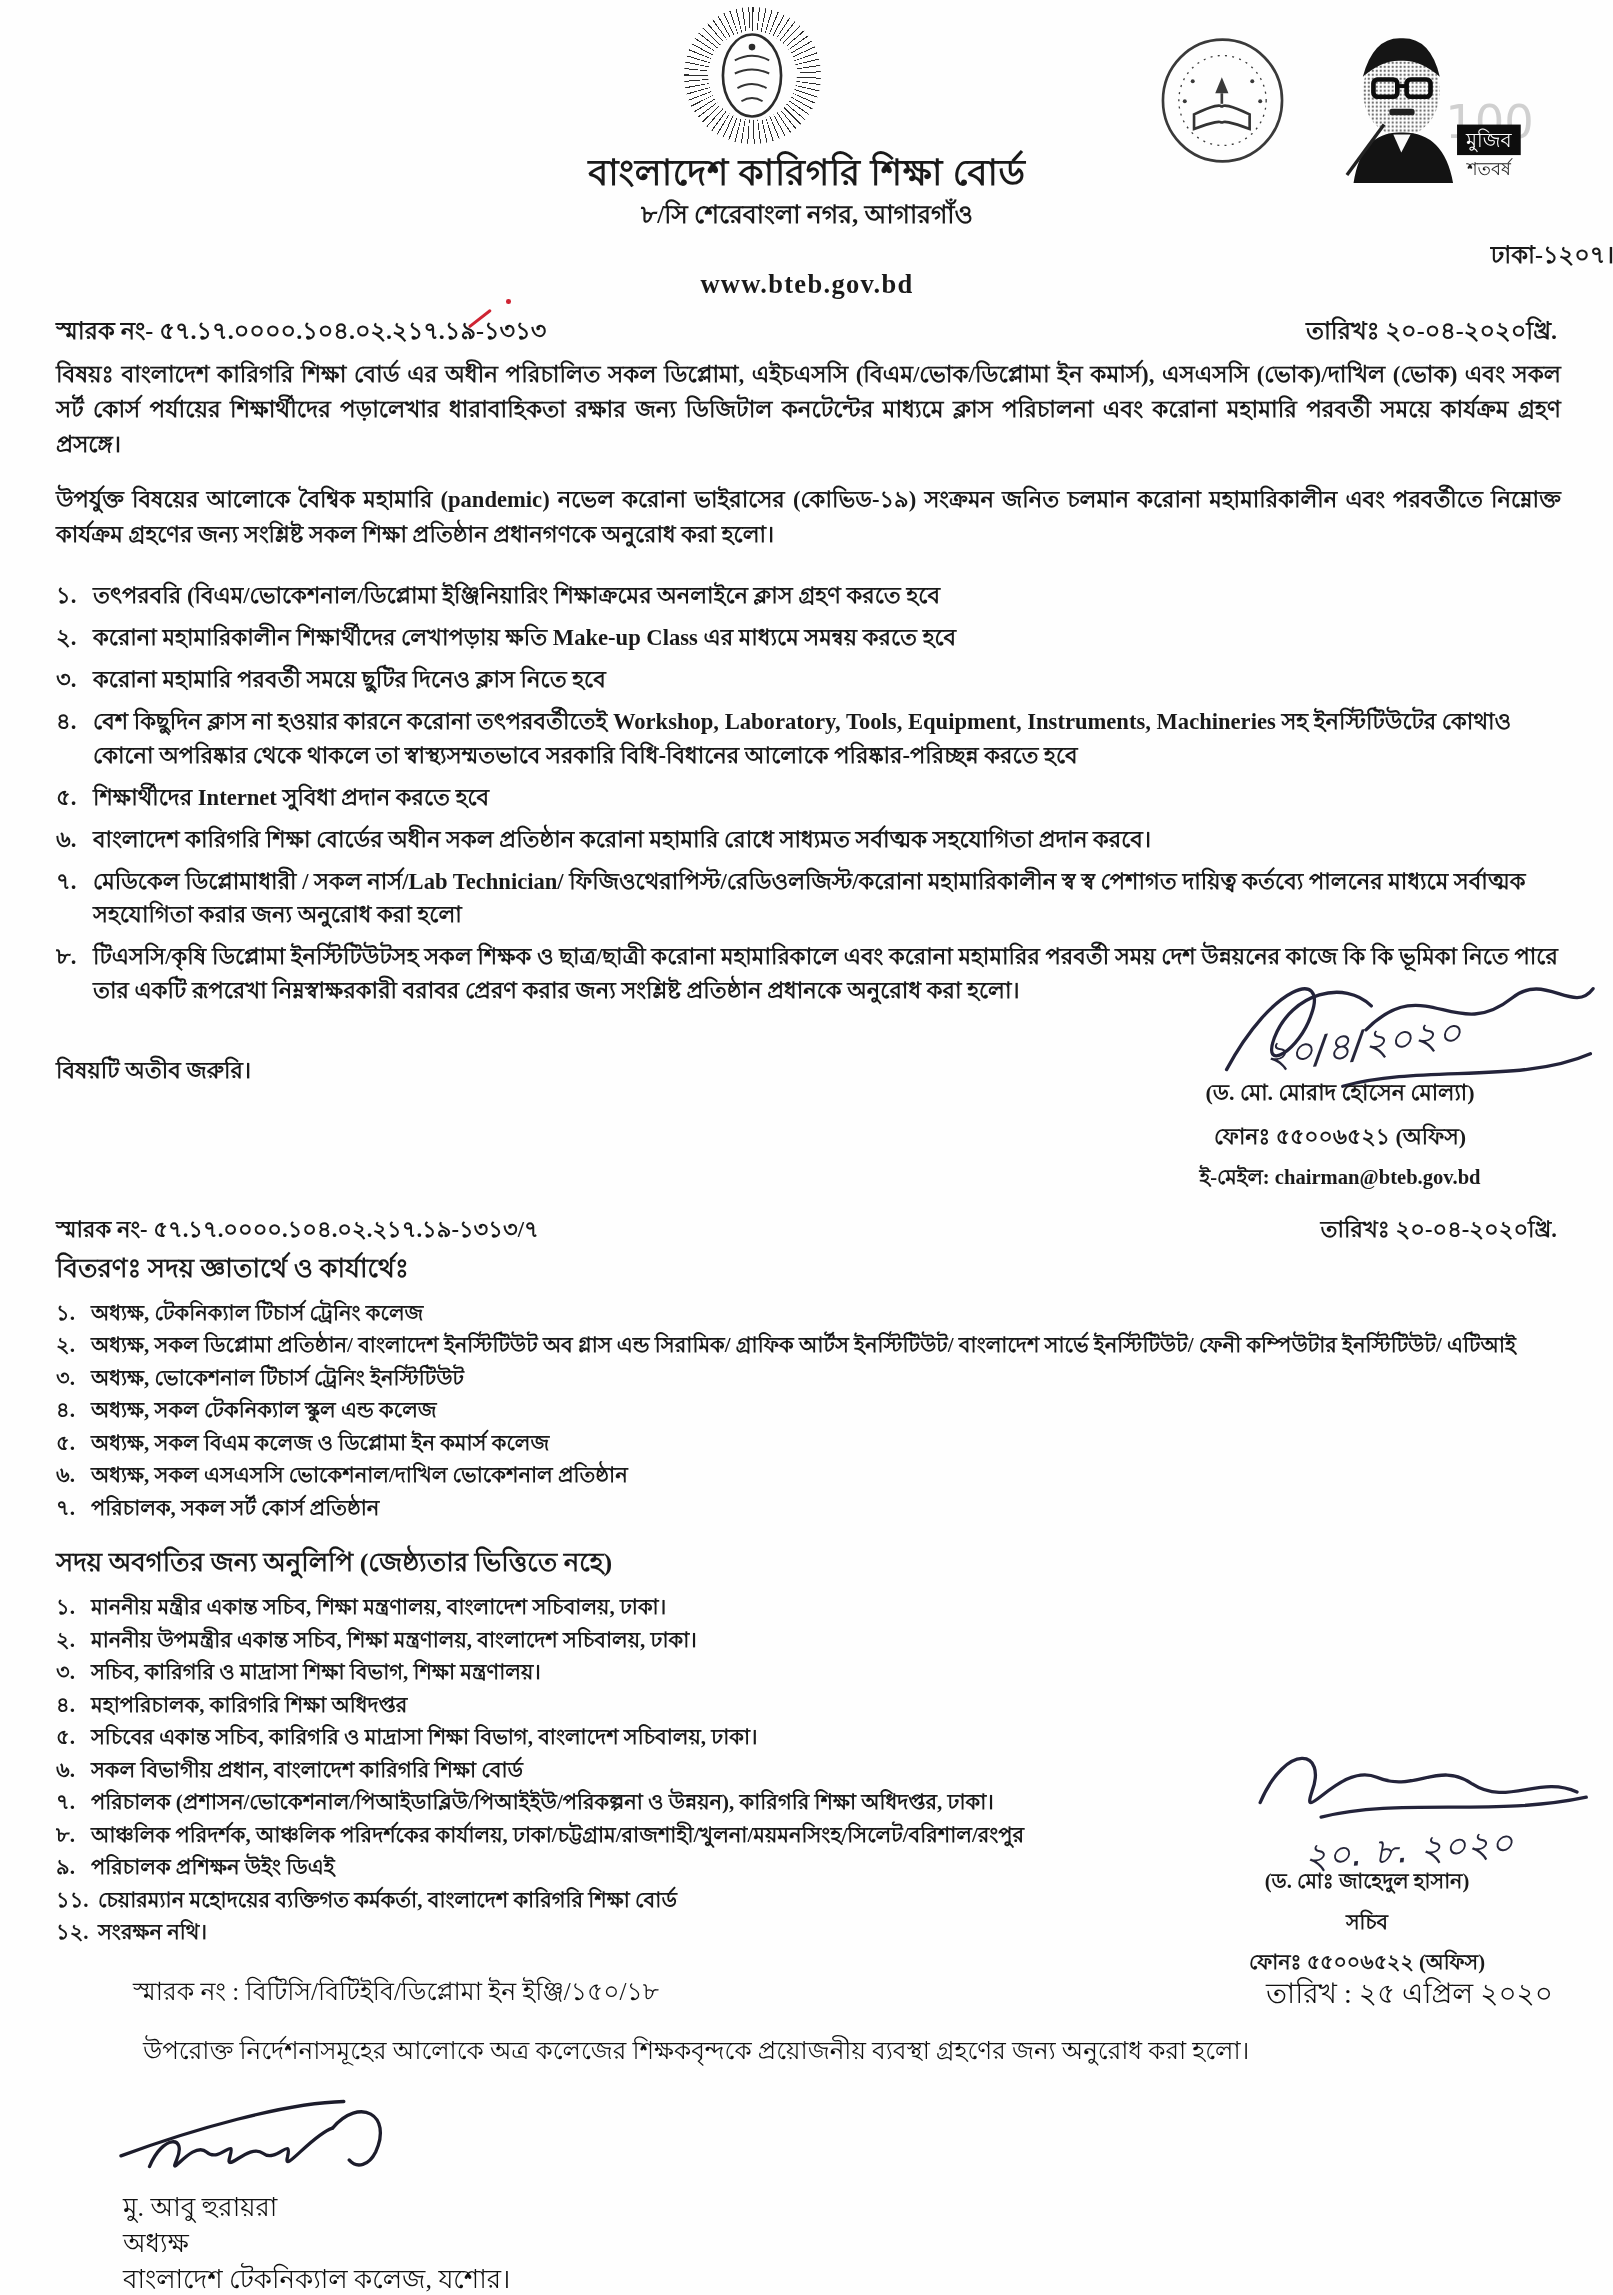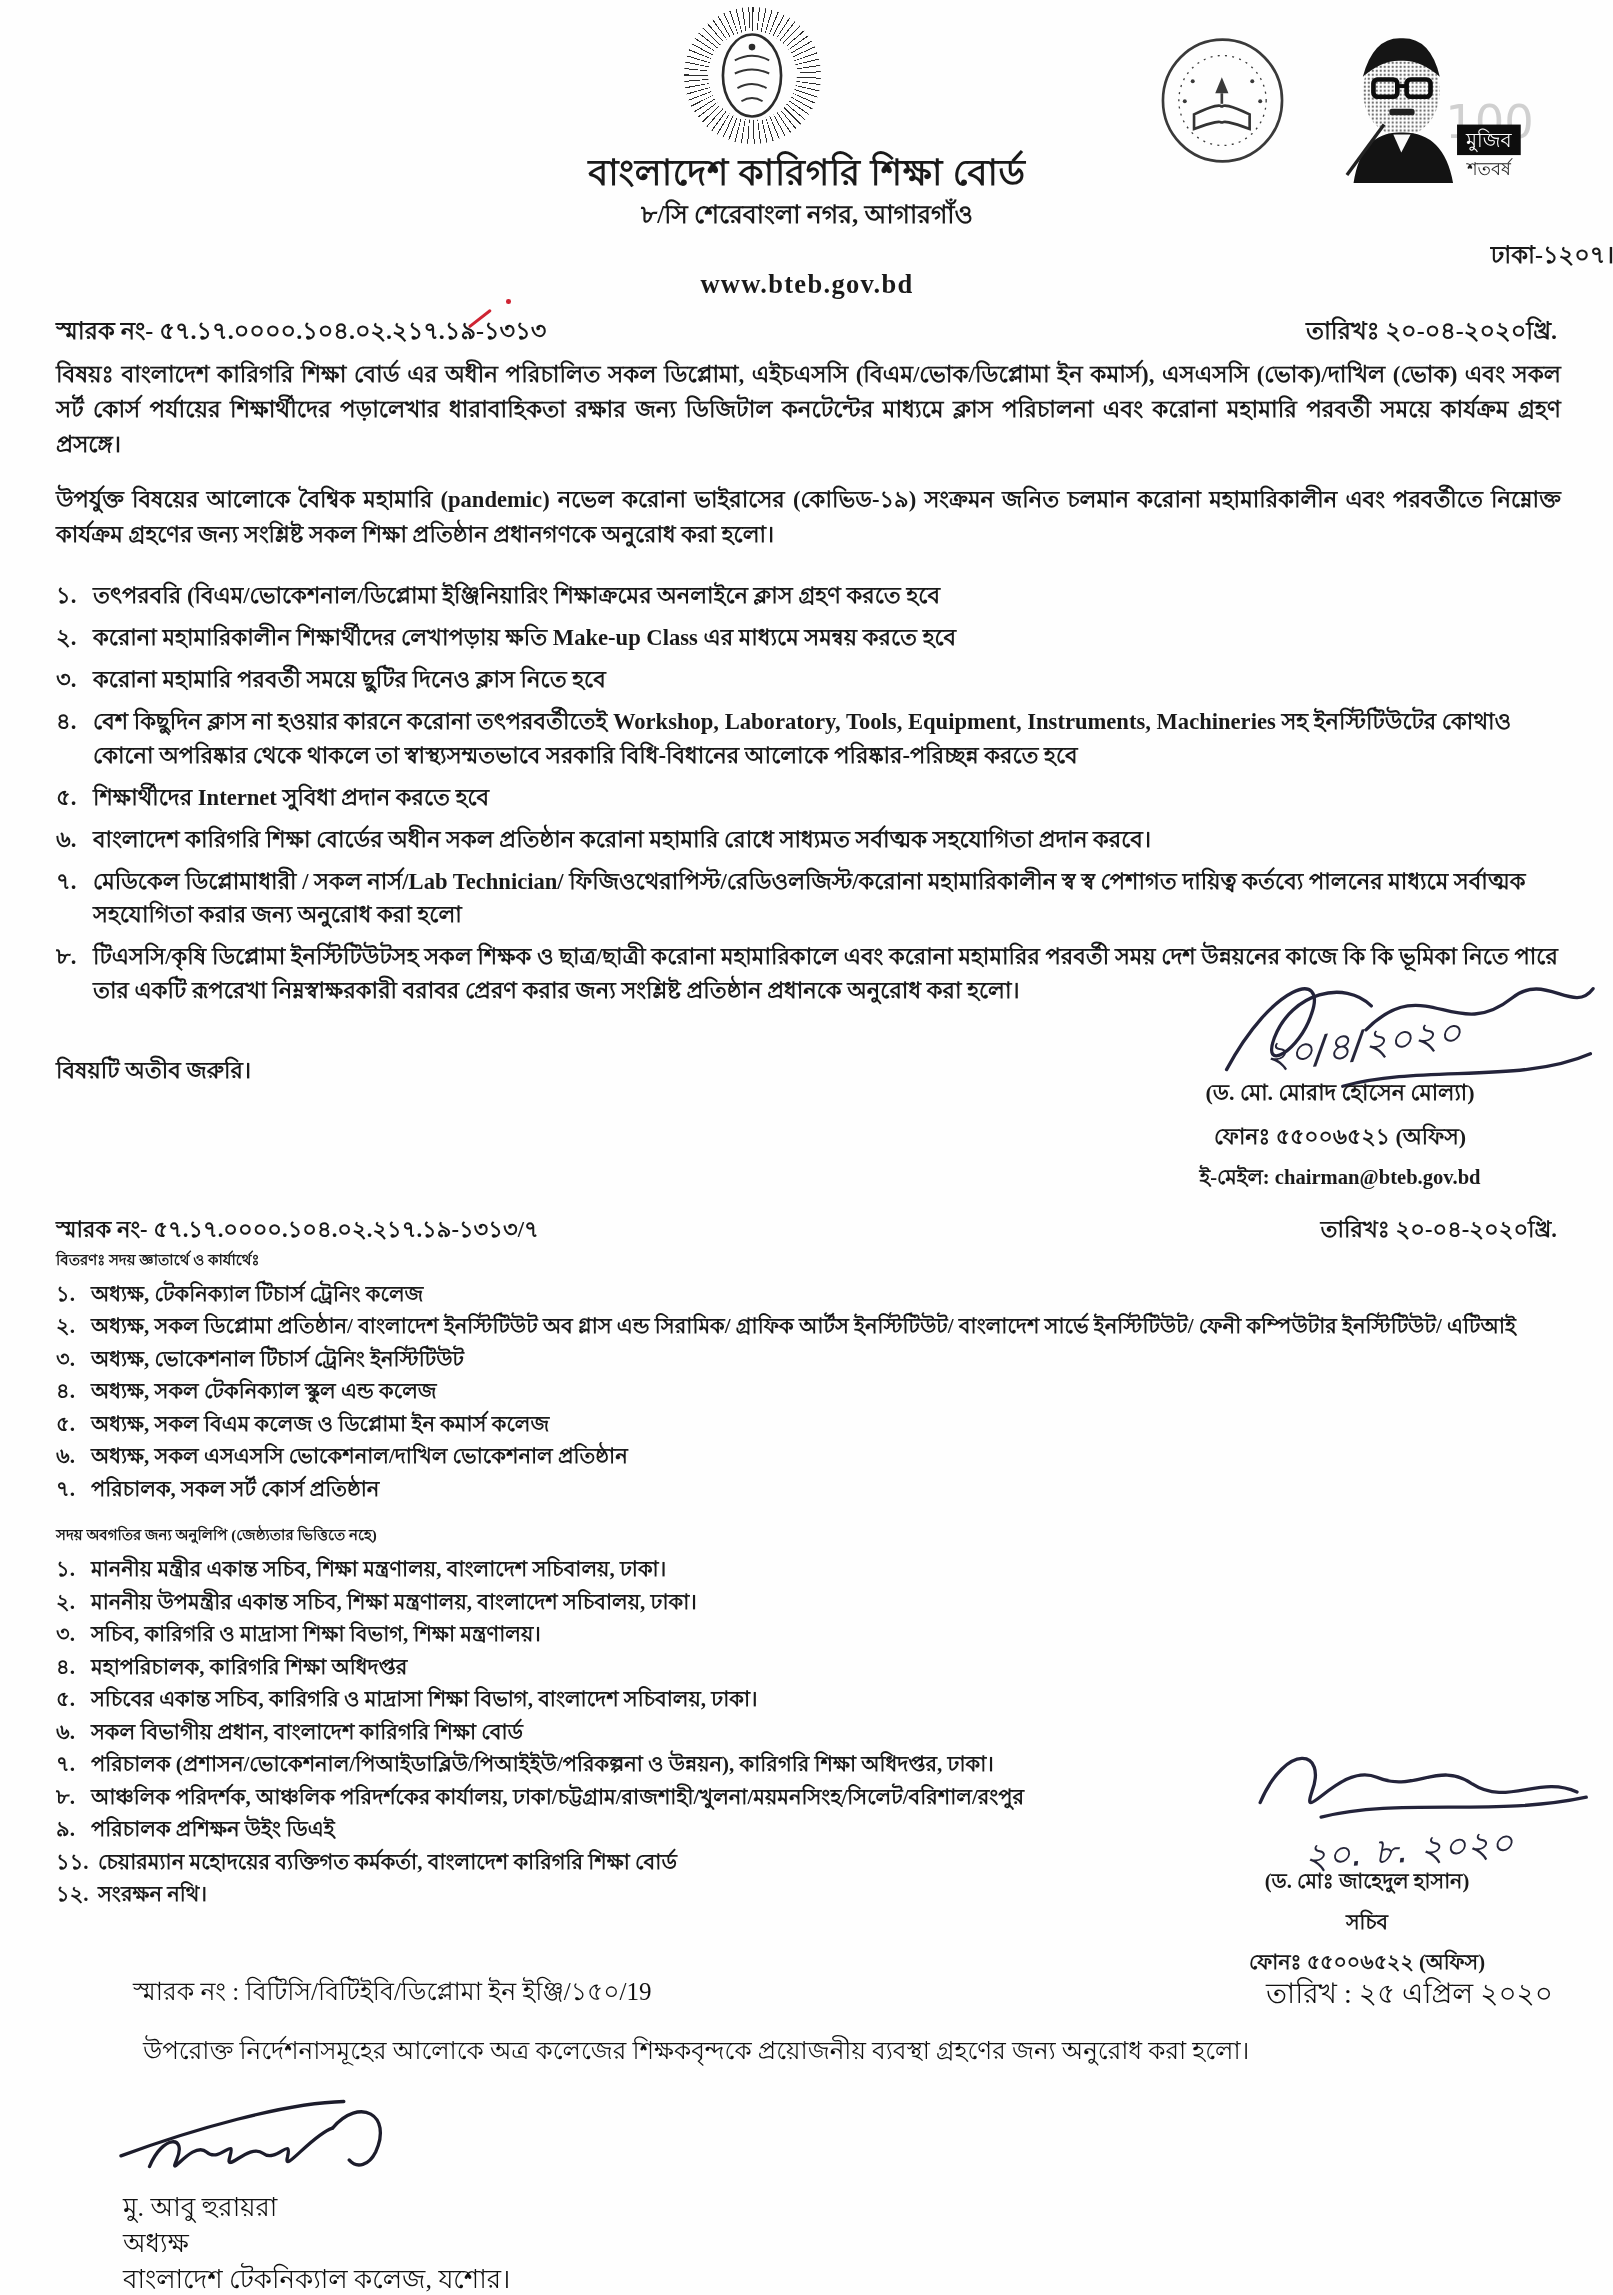"বিতরণঃ সদয় জ্ঞাতার্থে ও কার্যার্থেঃ" .heading-sm { font-size: 15px -> 26px }
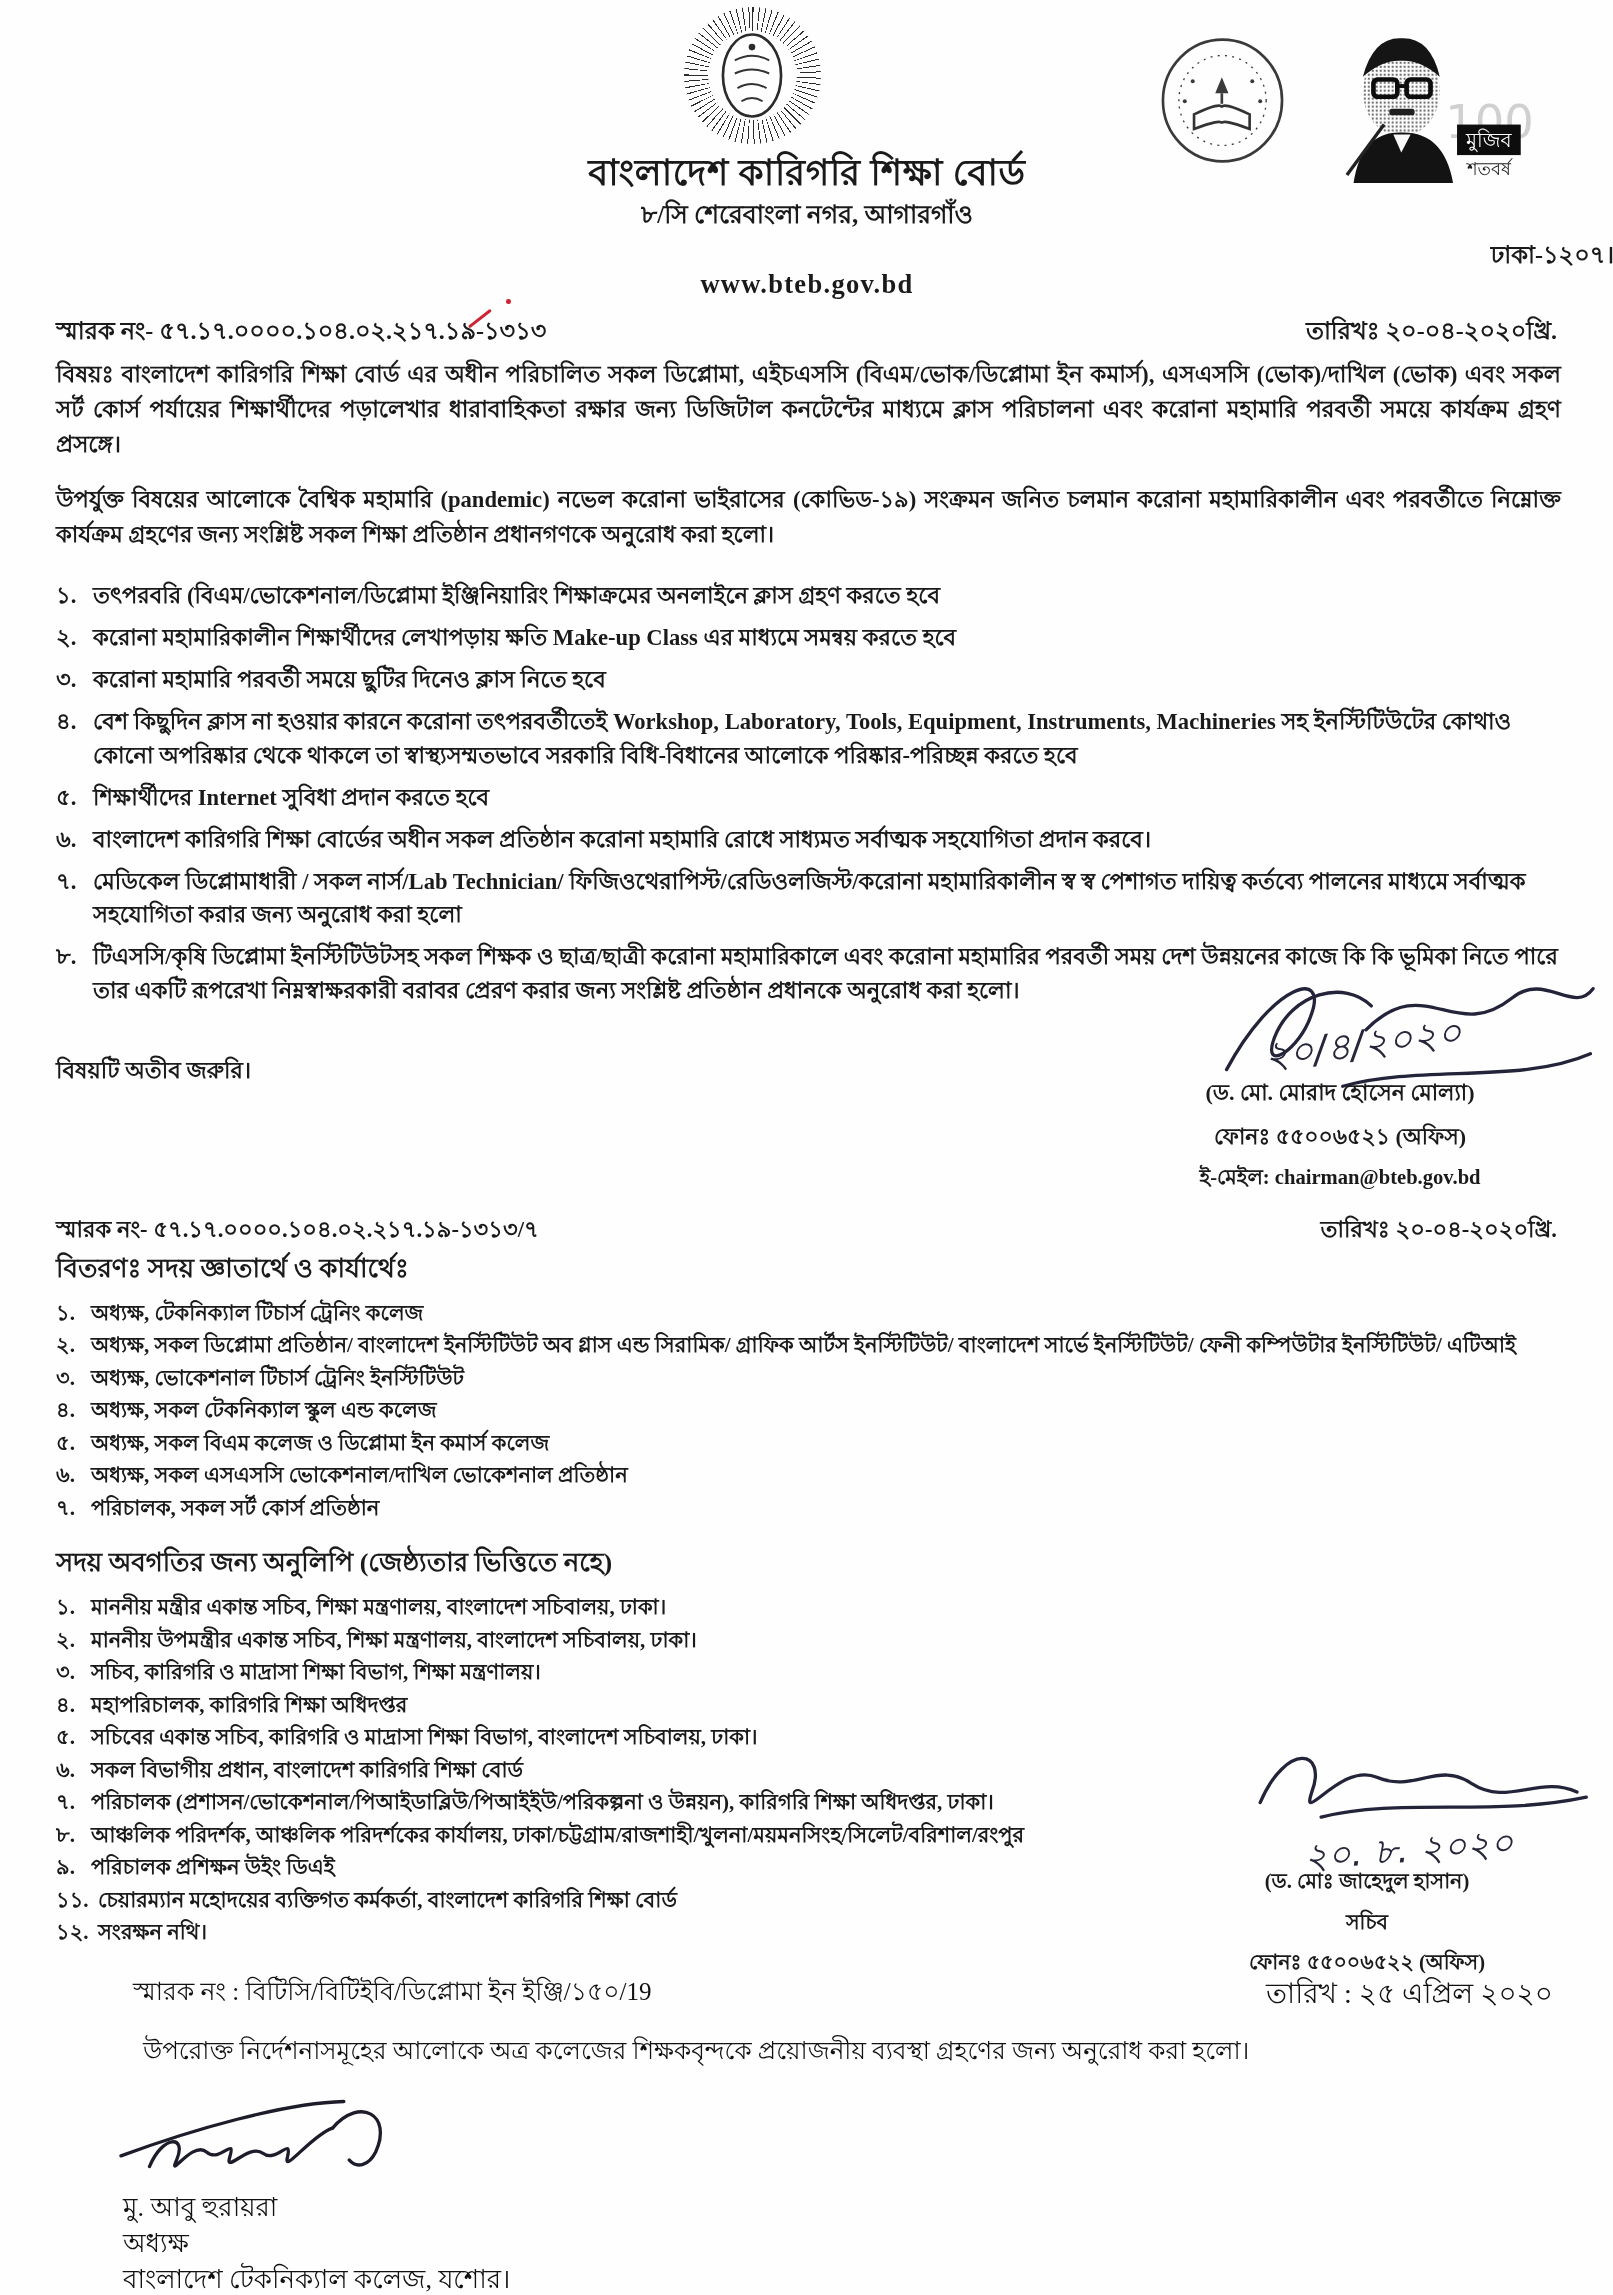"স্মারক নং : বিটিসি/বিটিইবি/ডিপ্লোমা ইন" span { text: ইঞ্জি/১৫০/19 -> ইঞ্জি/১৫০/১৮ }
